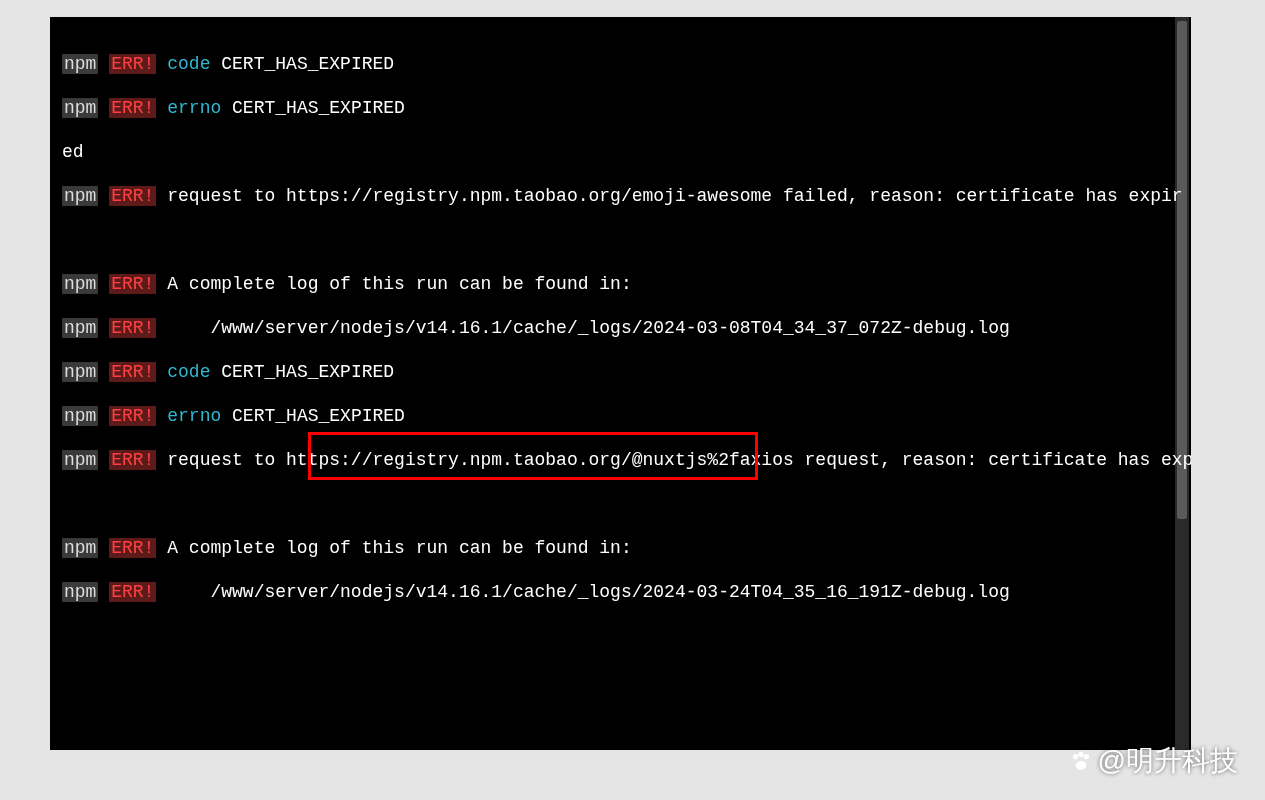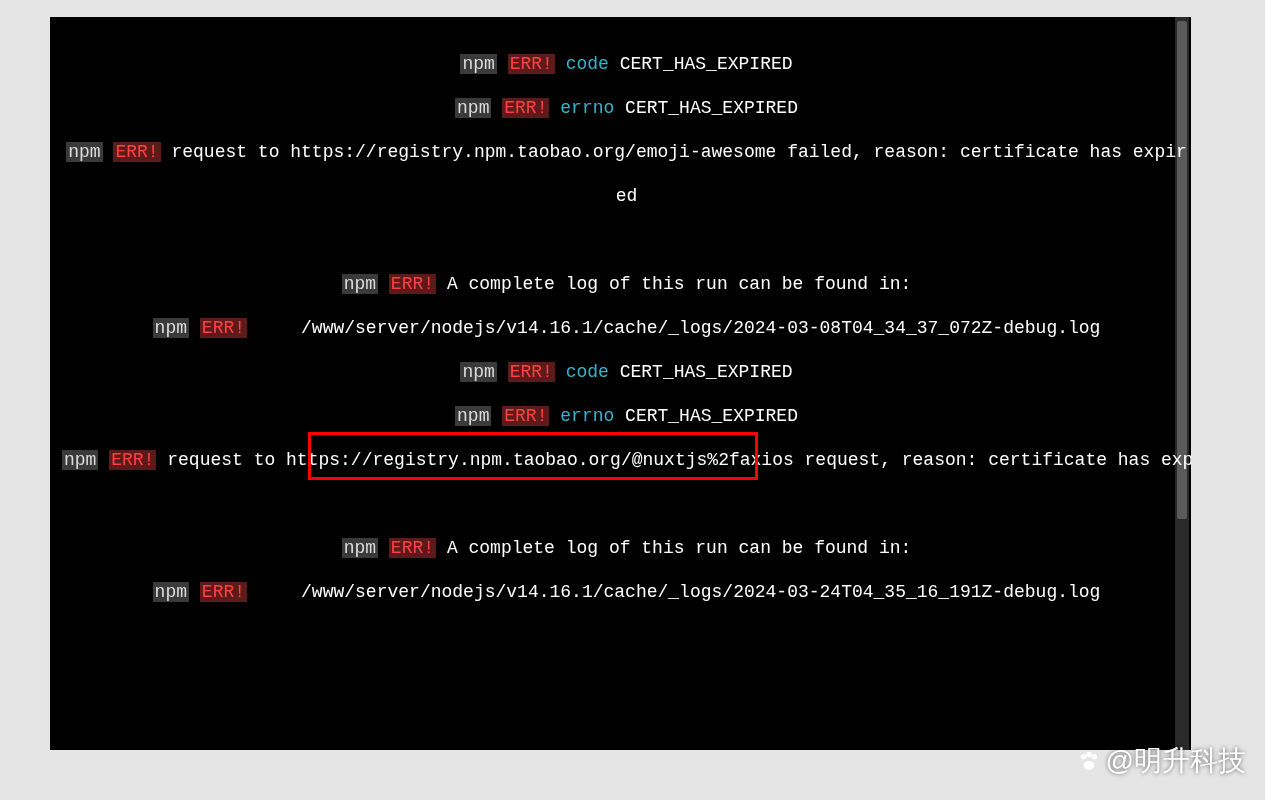"npm ERR! code CERT_HAS_EXPIRED" .terminal-container { text-align: center -> none }
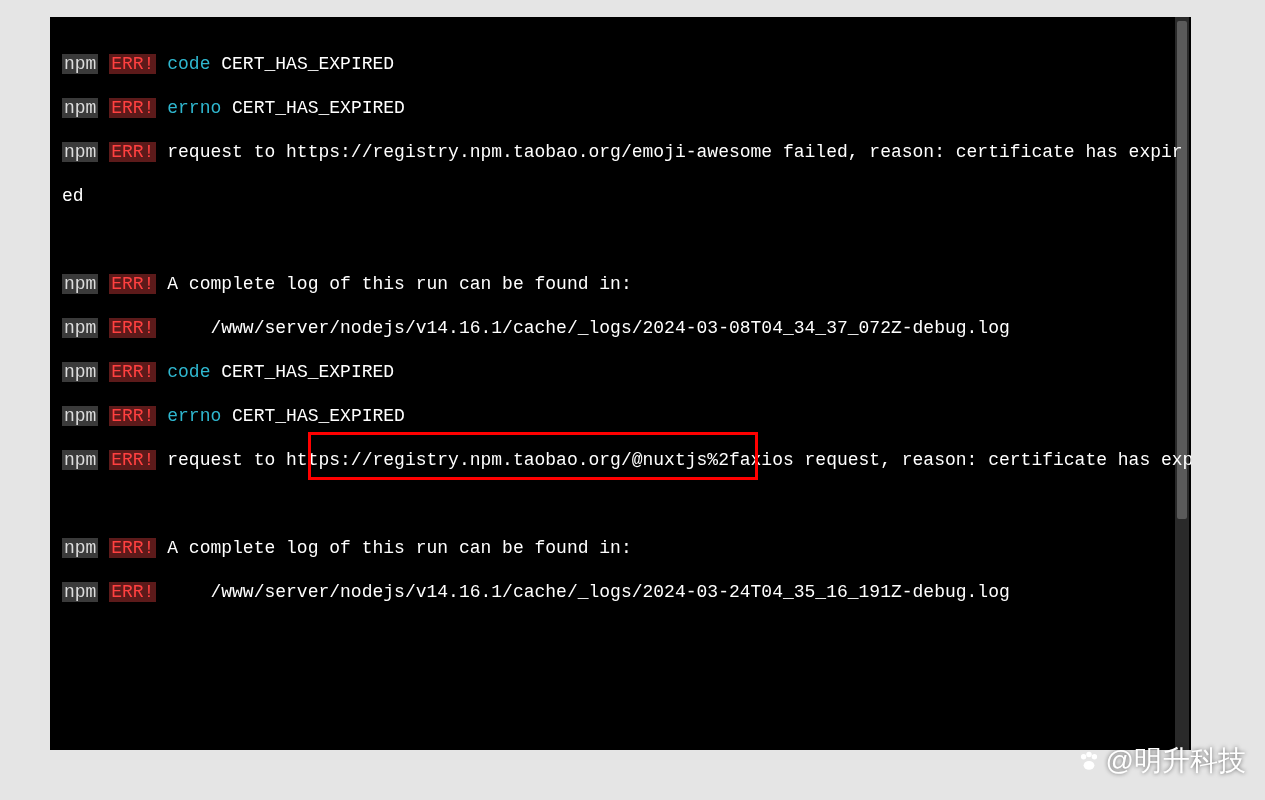"npm ERR! request to https://registry.npm.taobao.org/emoji-awesome" span.line { order: before "ed" -> after "ed" }
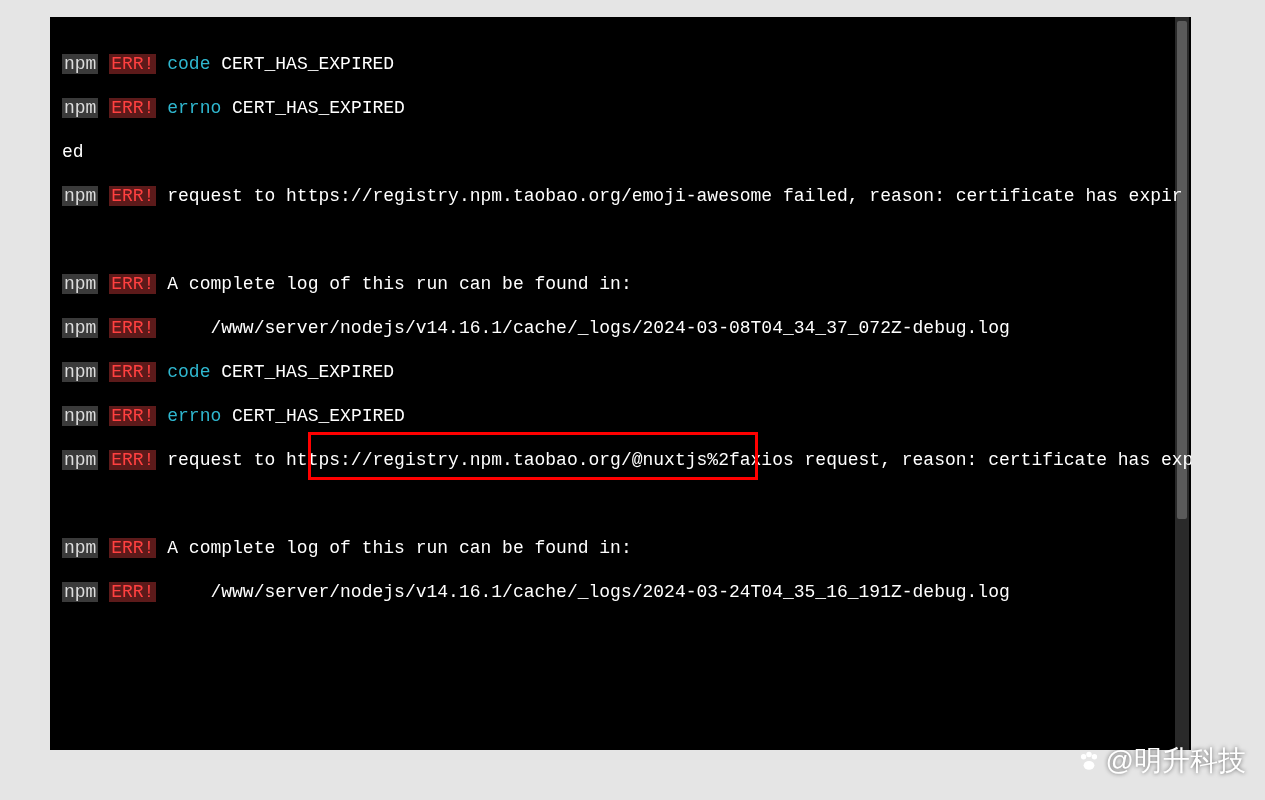"@明升科技" .watermark { right: 19px -> 27px }
